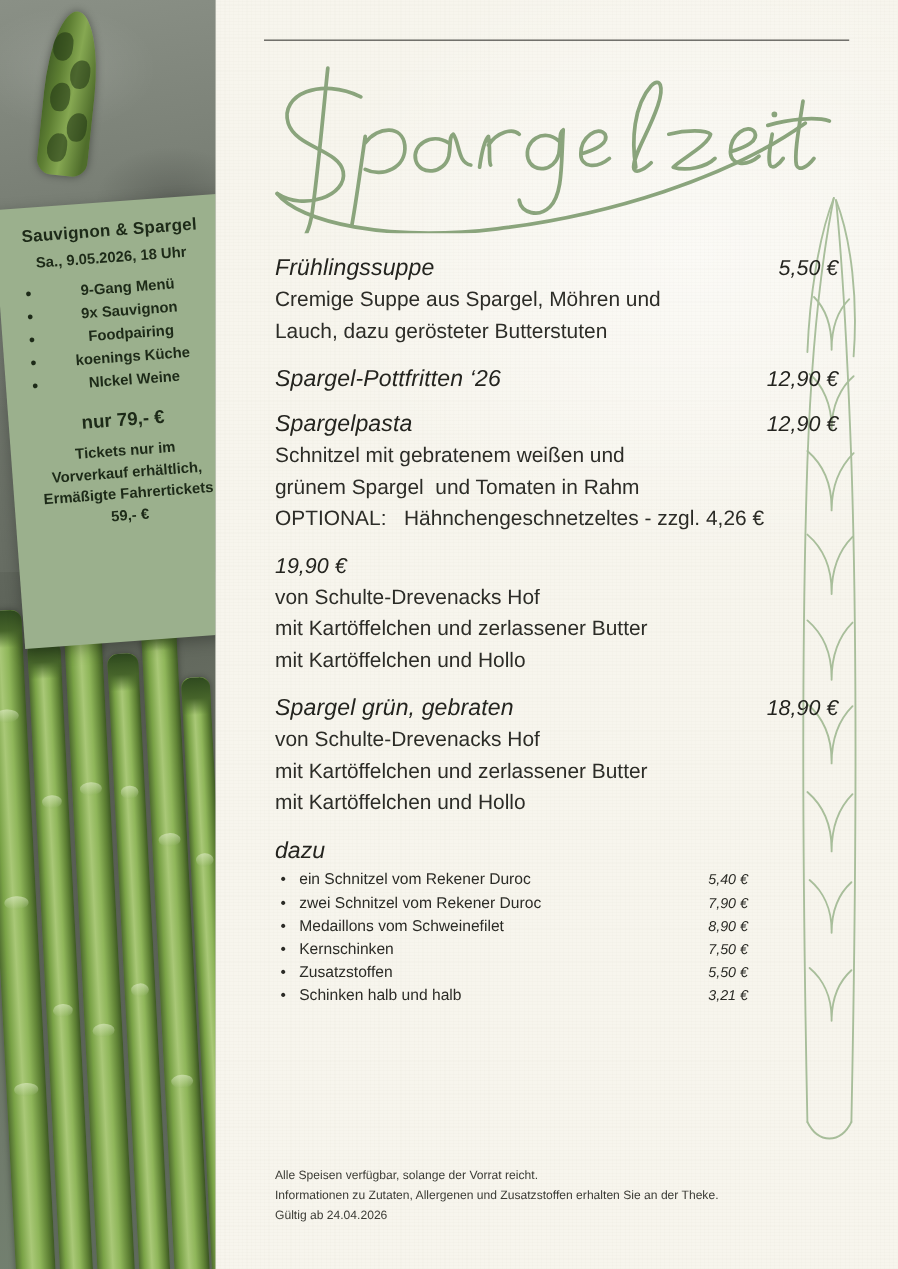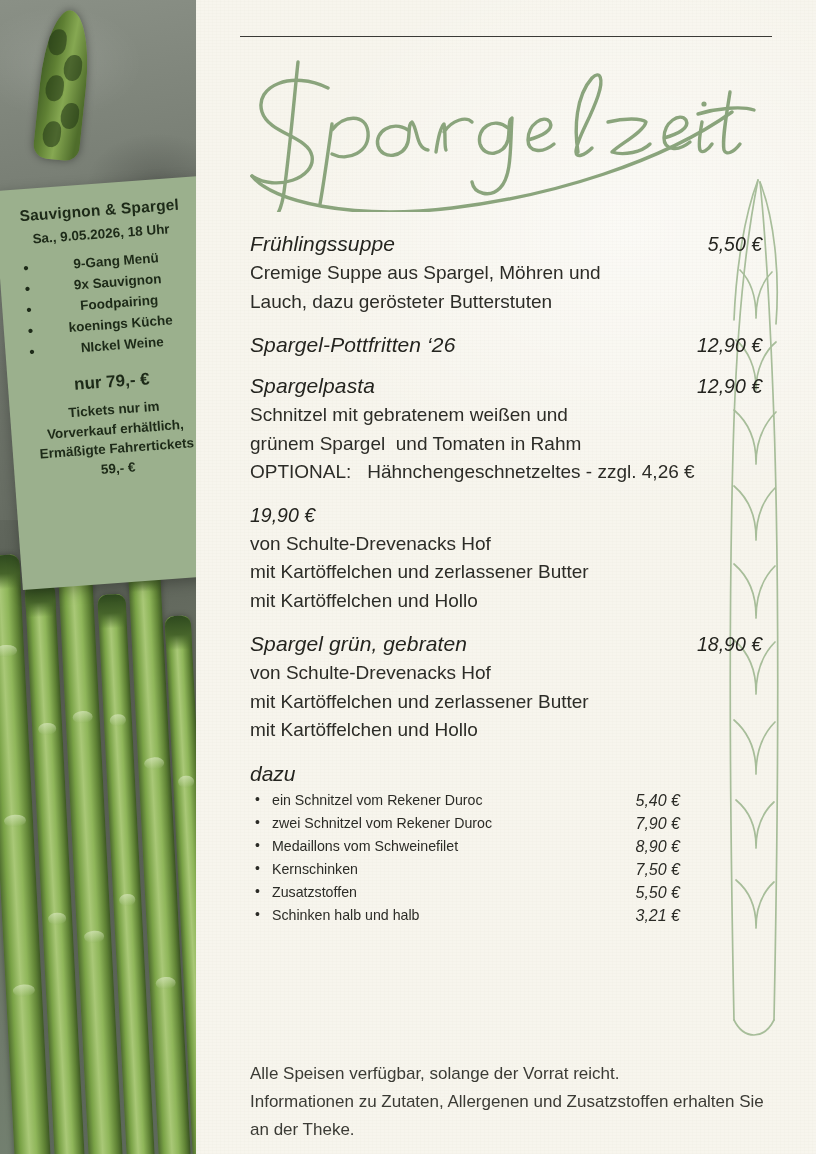"5,40 €" .extras .ex-price { font-size: 16px -> 13px }
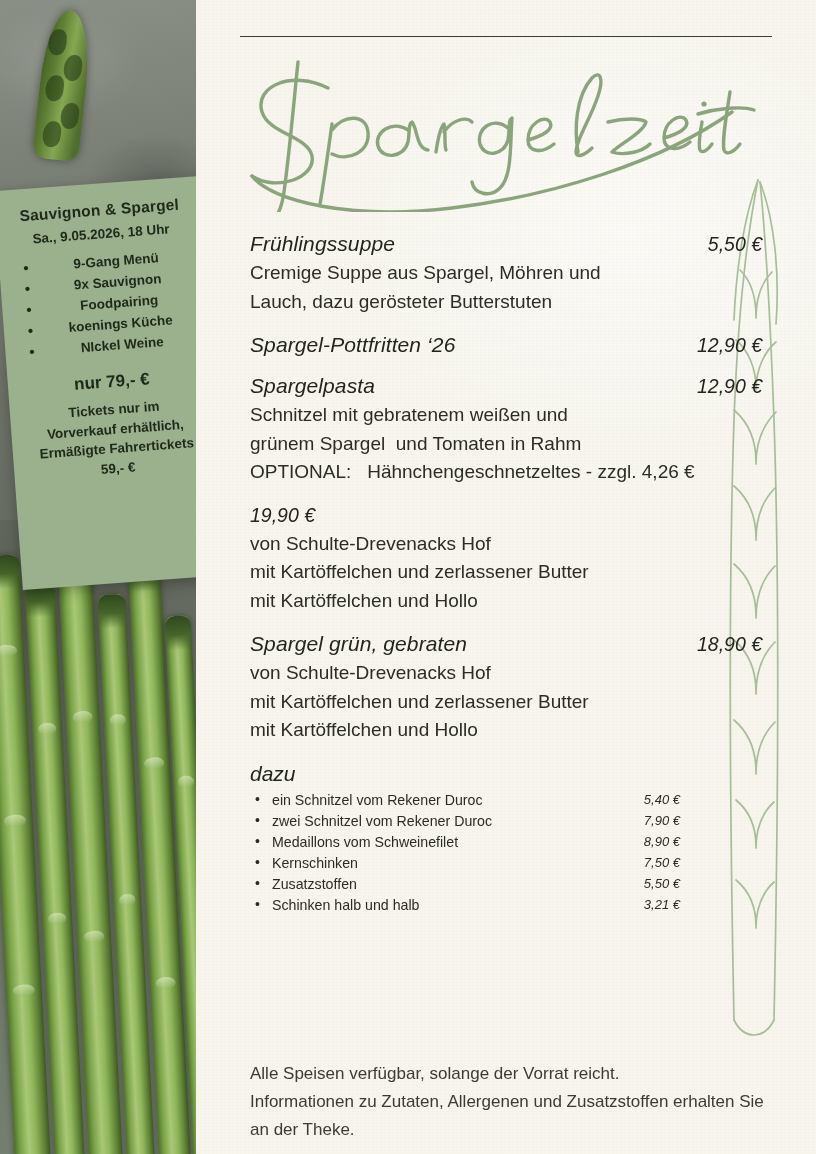"Alle Speisen verfügbar, solange der" .footer { font-size: 17px -> 11px }
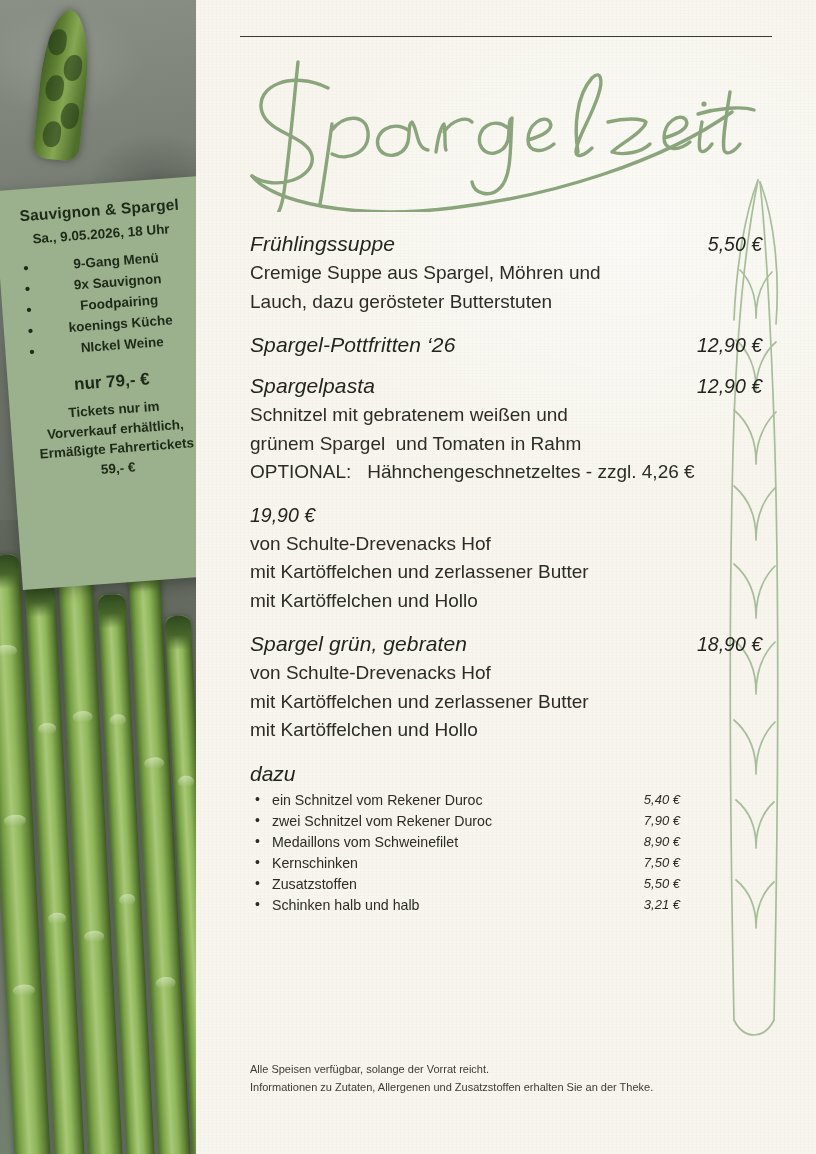"Gültig ab 24.04.2026" div { html: none -> <div>Gültig ab 24.04.2026</div> }
